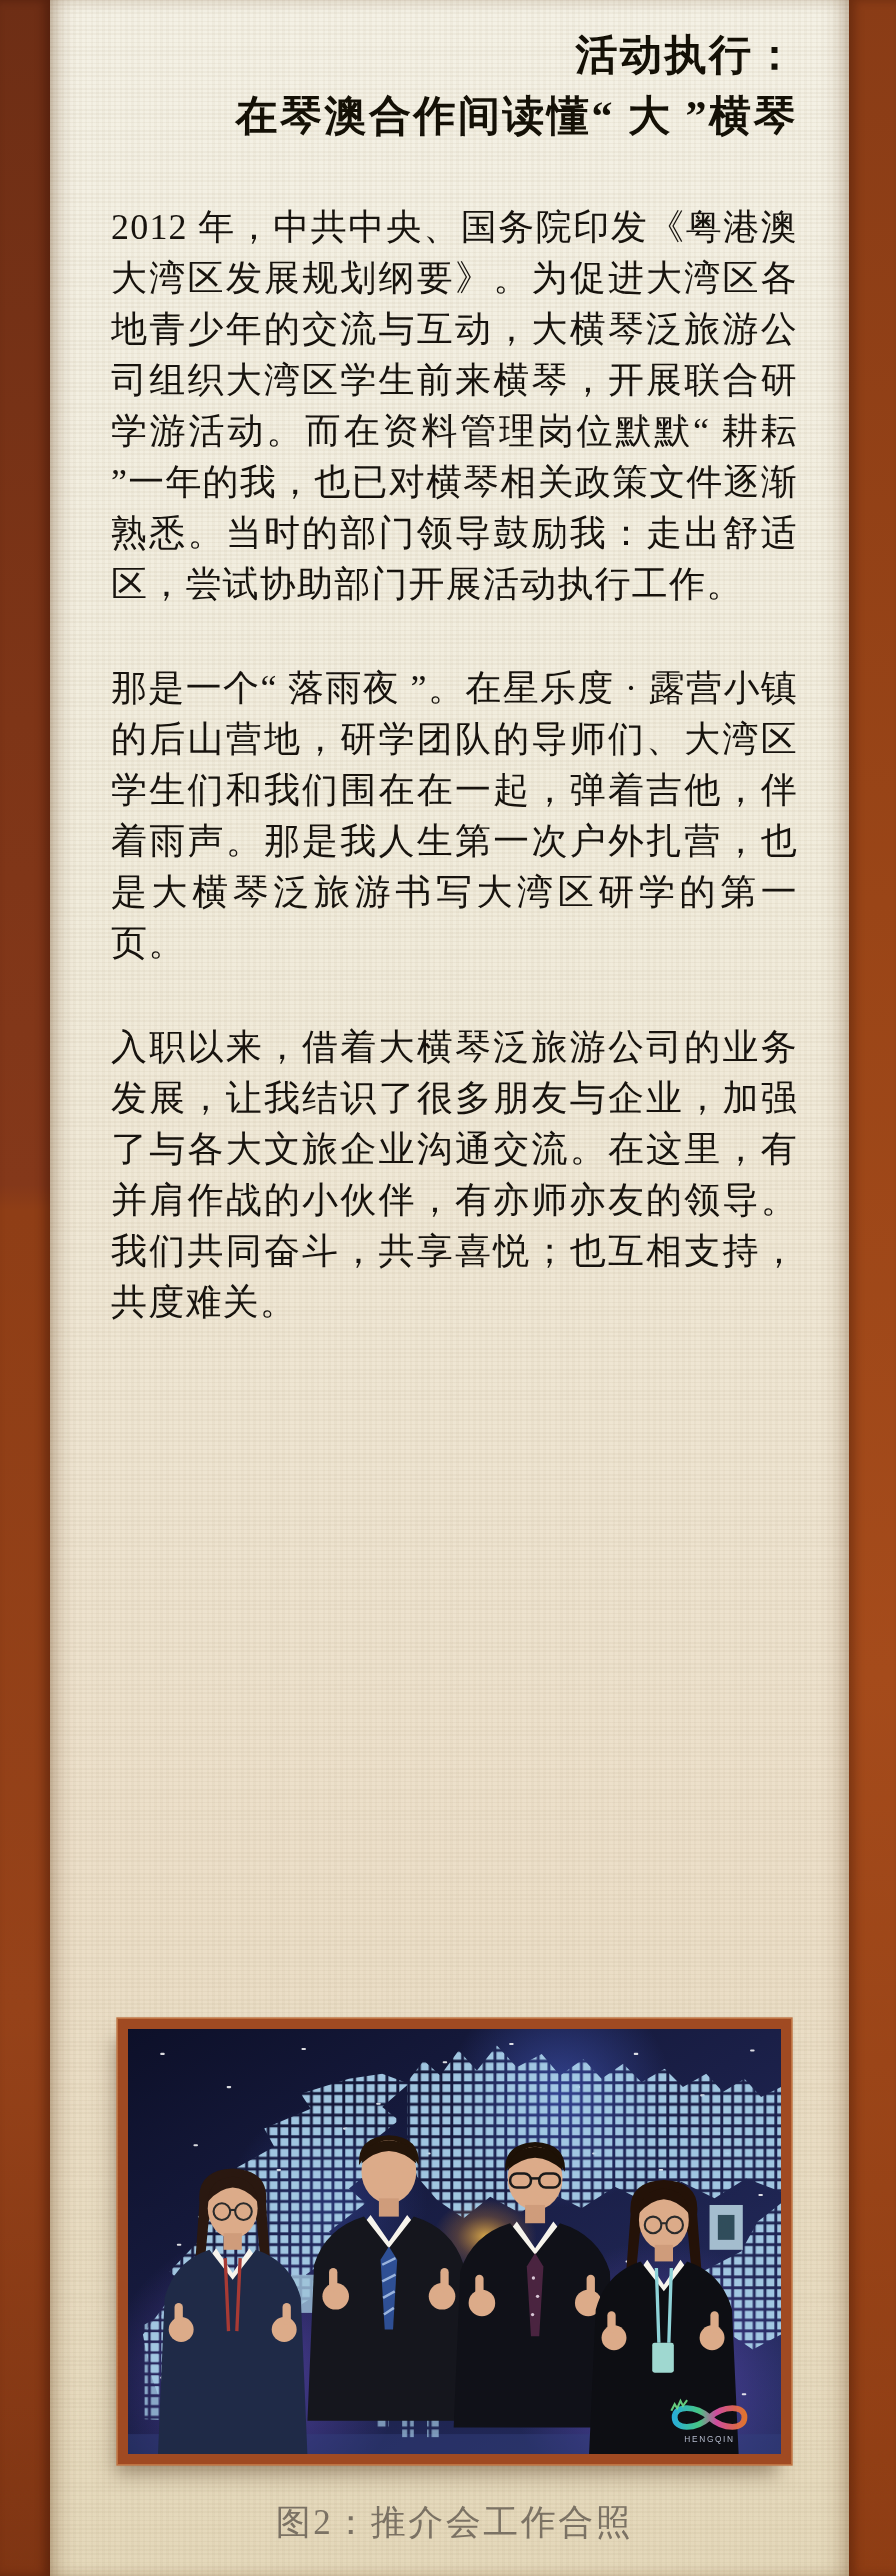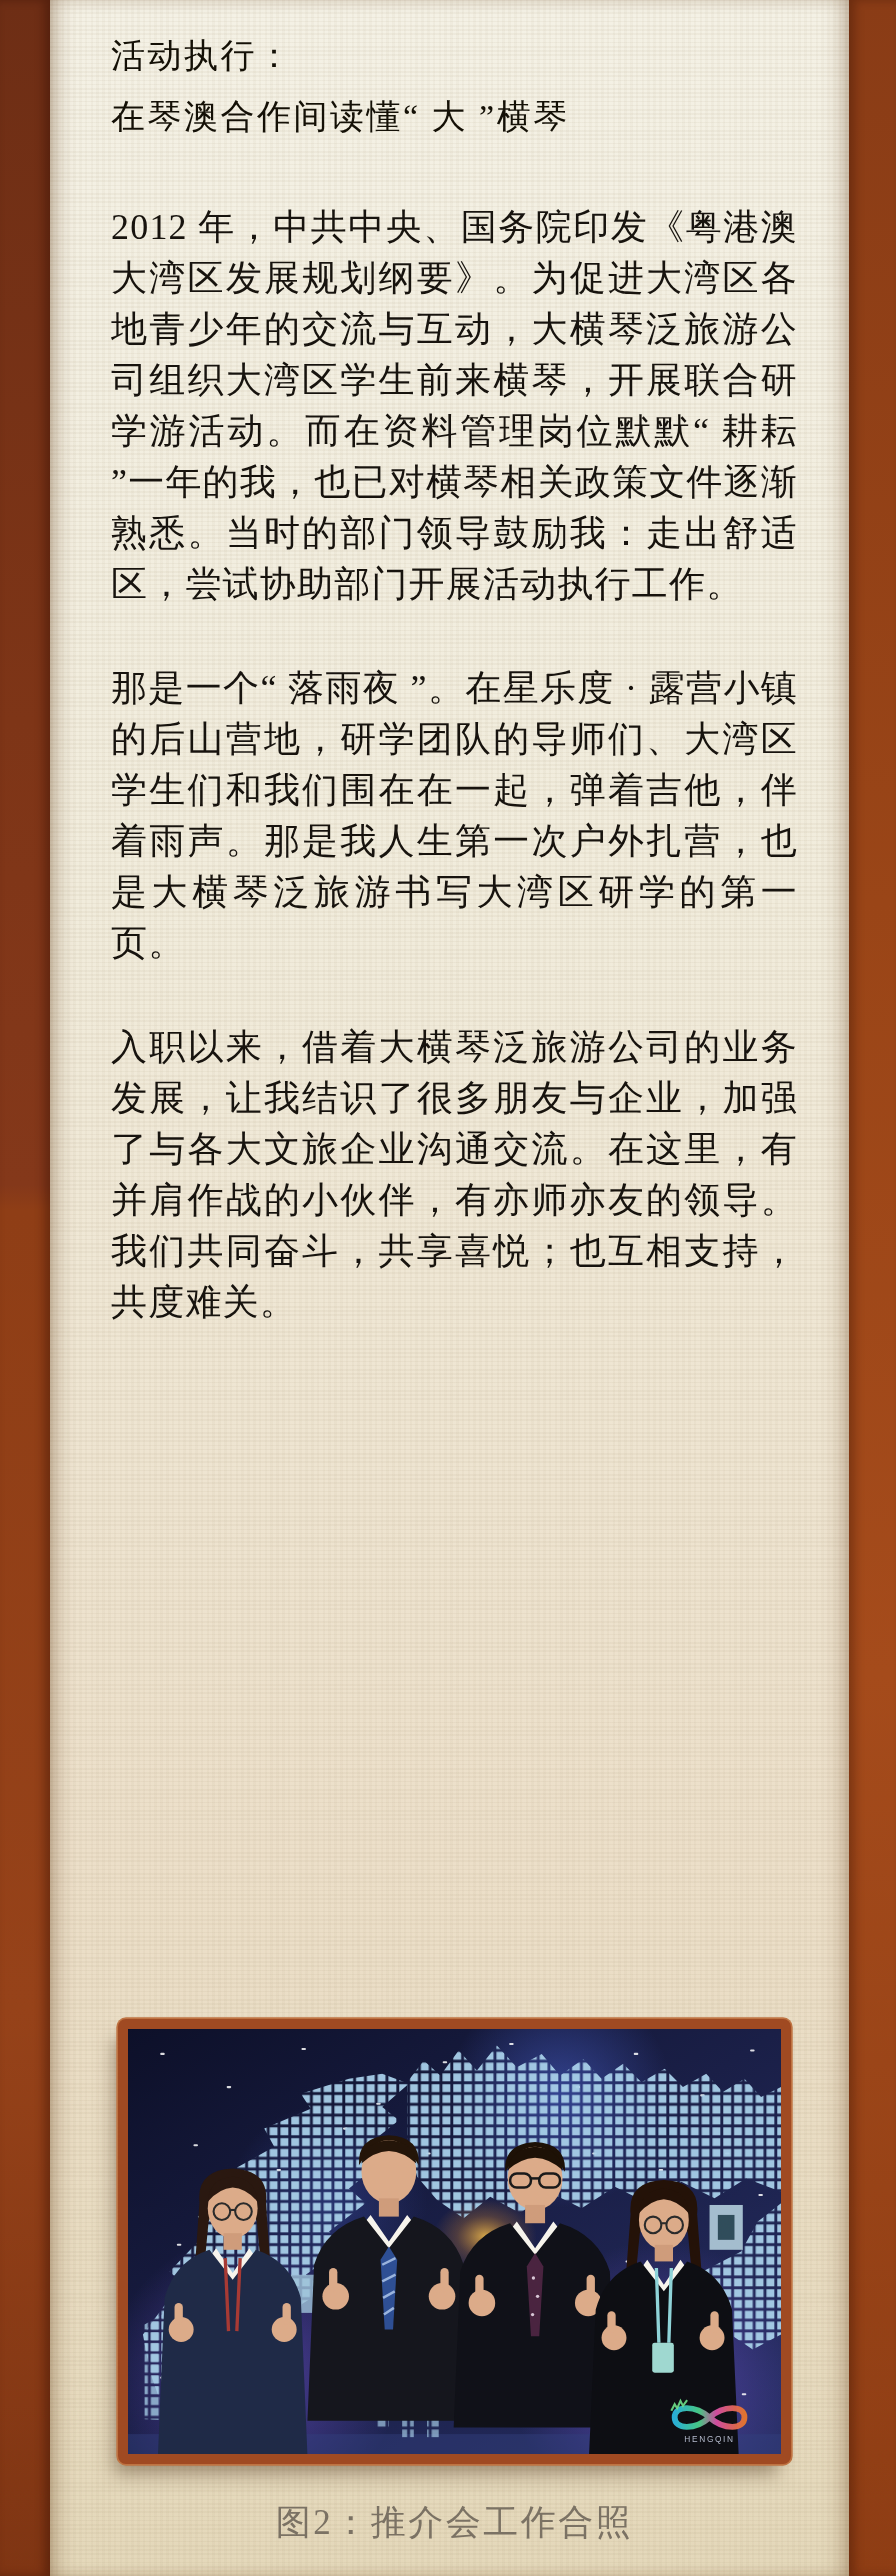"活动执行：" .title div { font-size: 34px -> 42px; font-weight: 400 -> 700; text-align: none -> right }
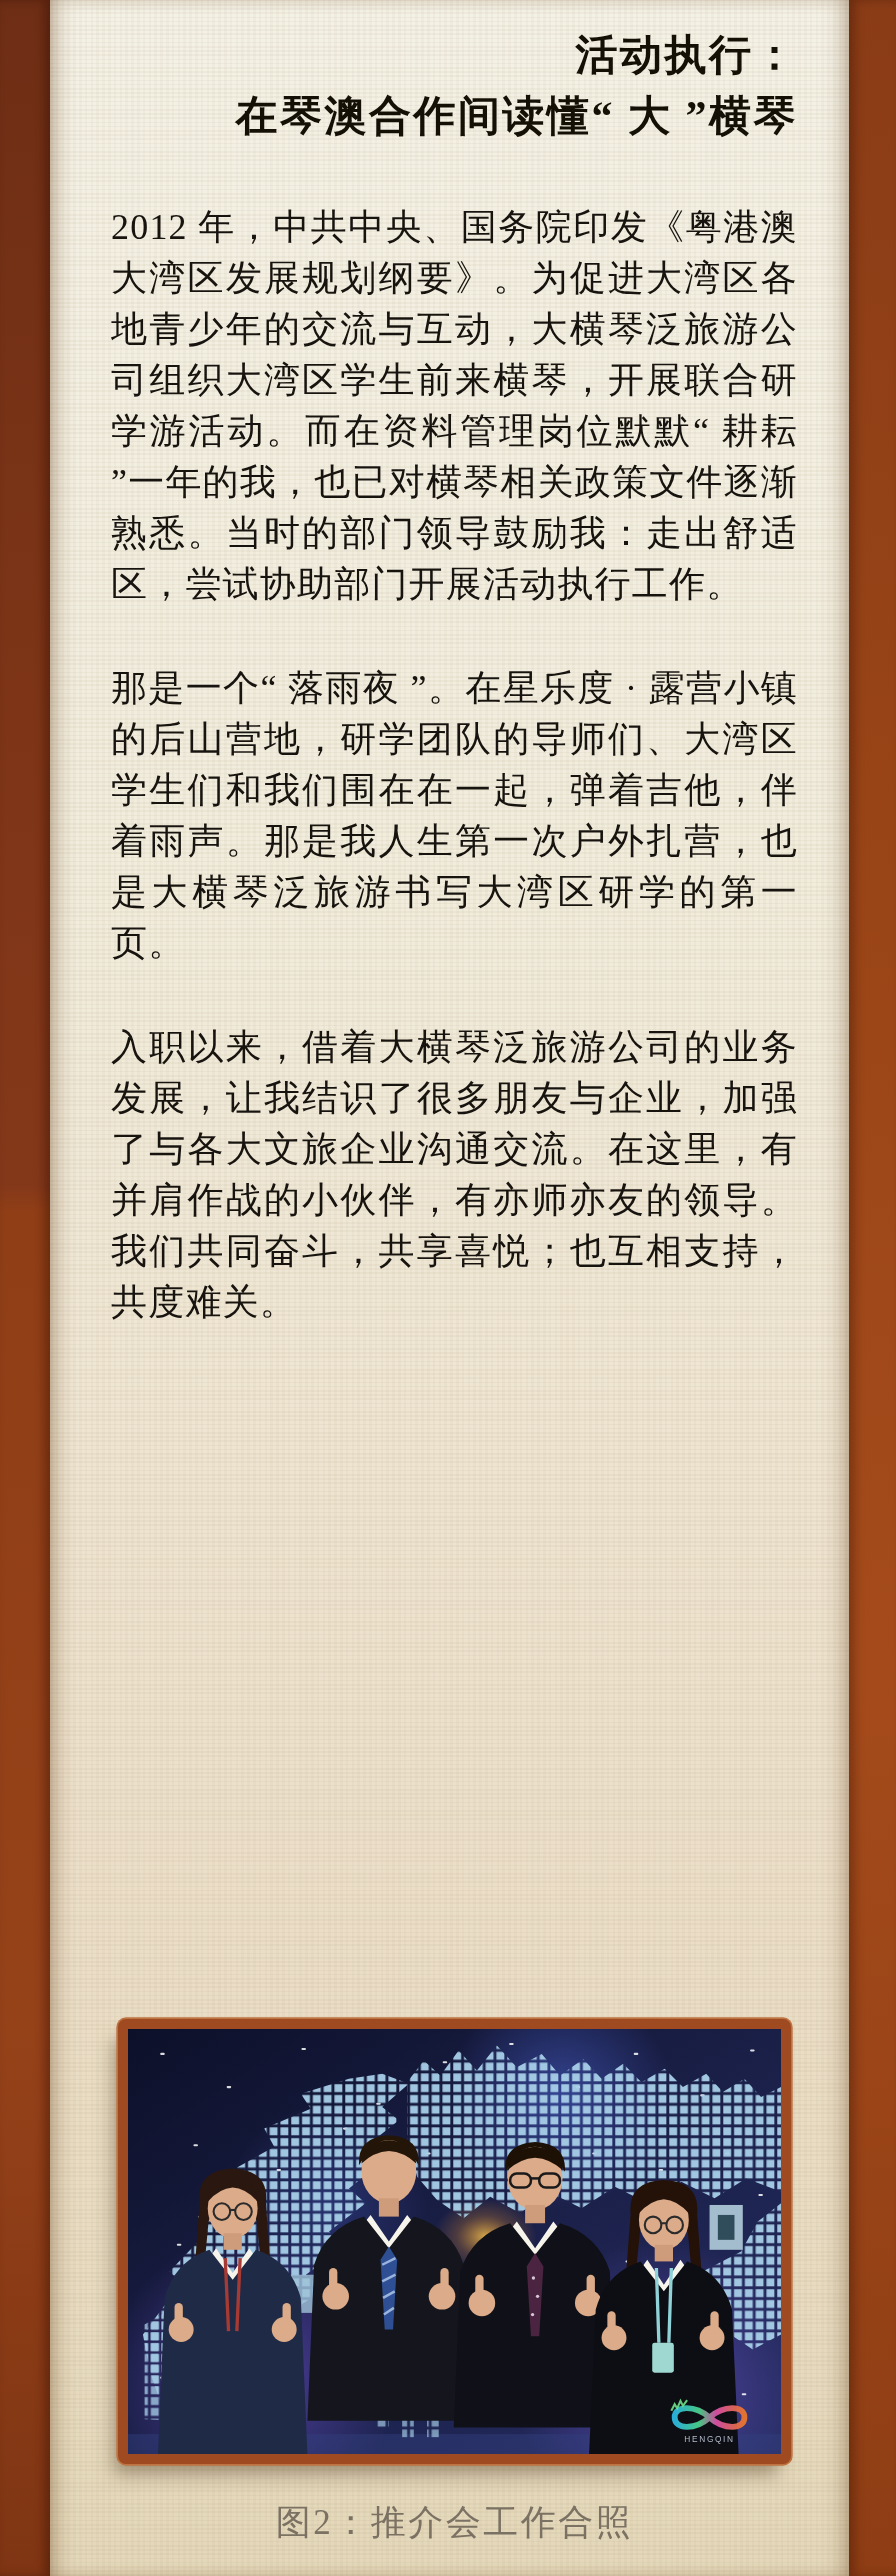"HENGQIN" figure.photo { border-radius: 8px -> 0 }
